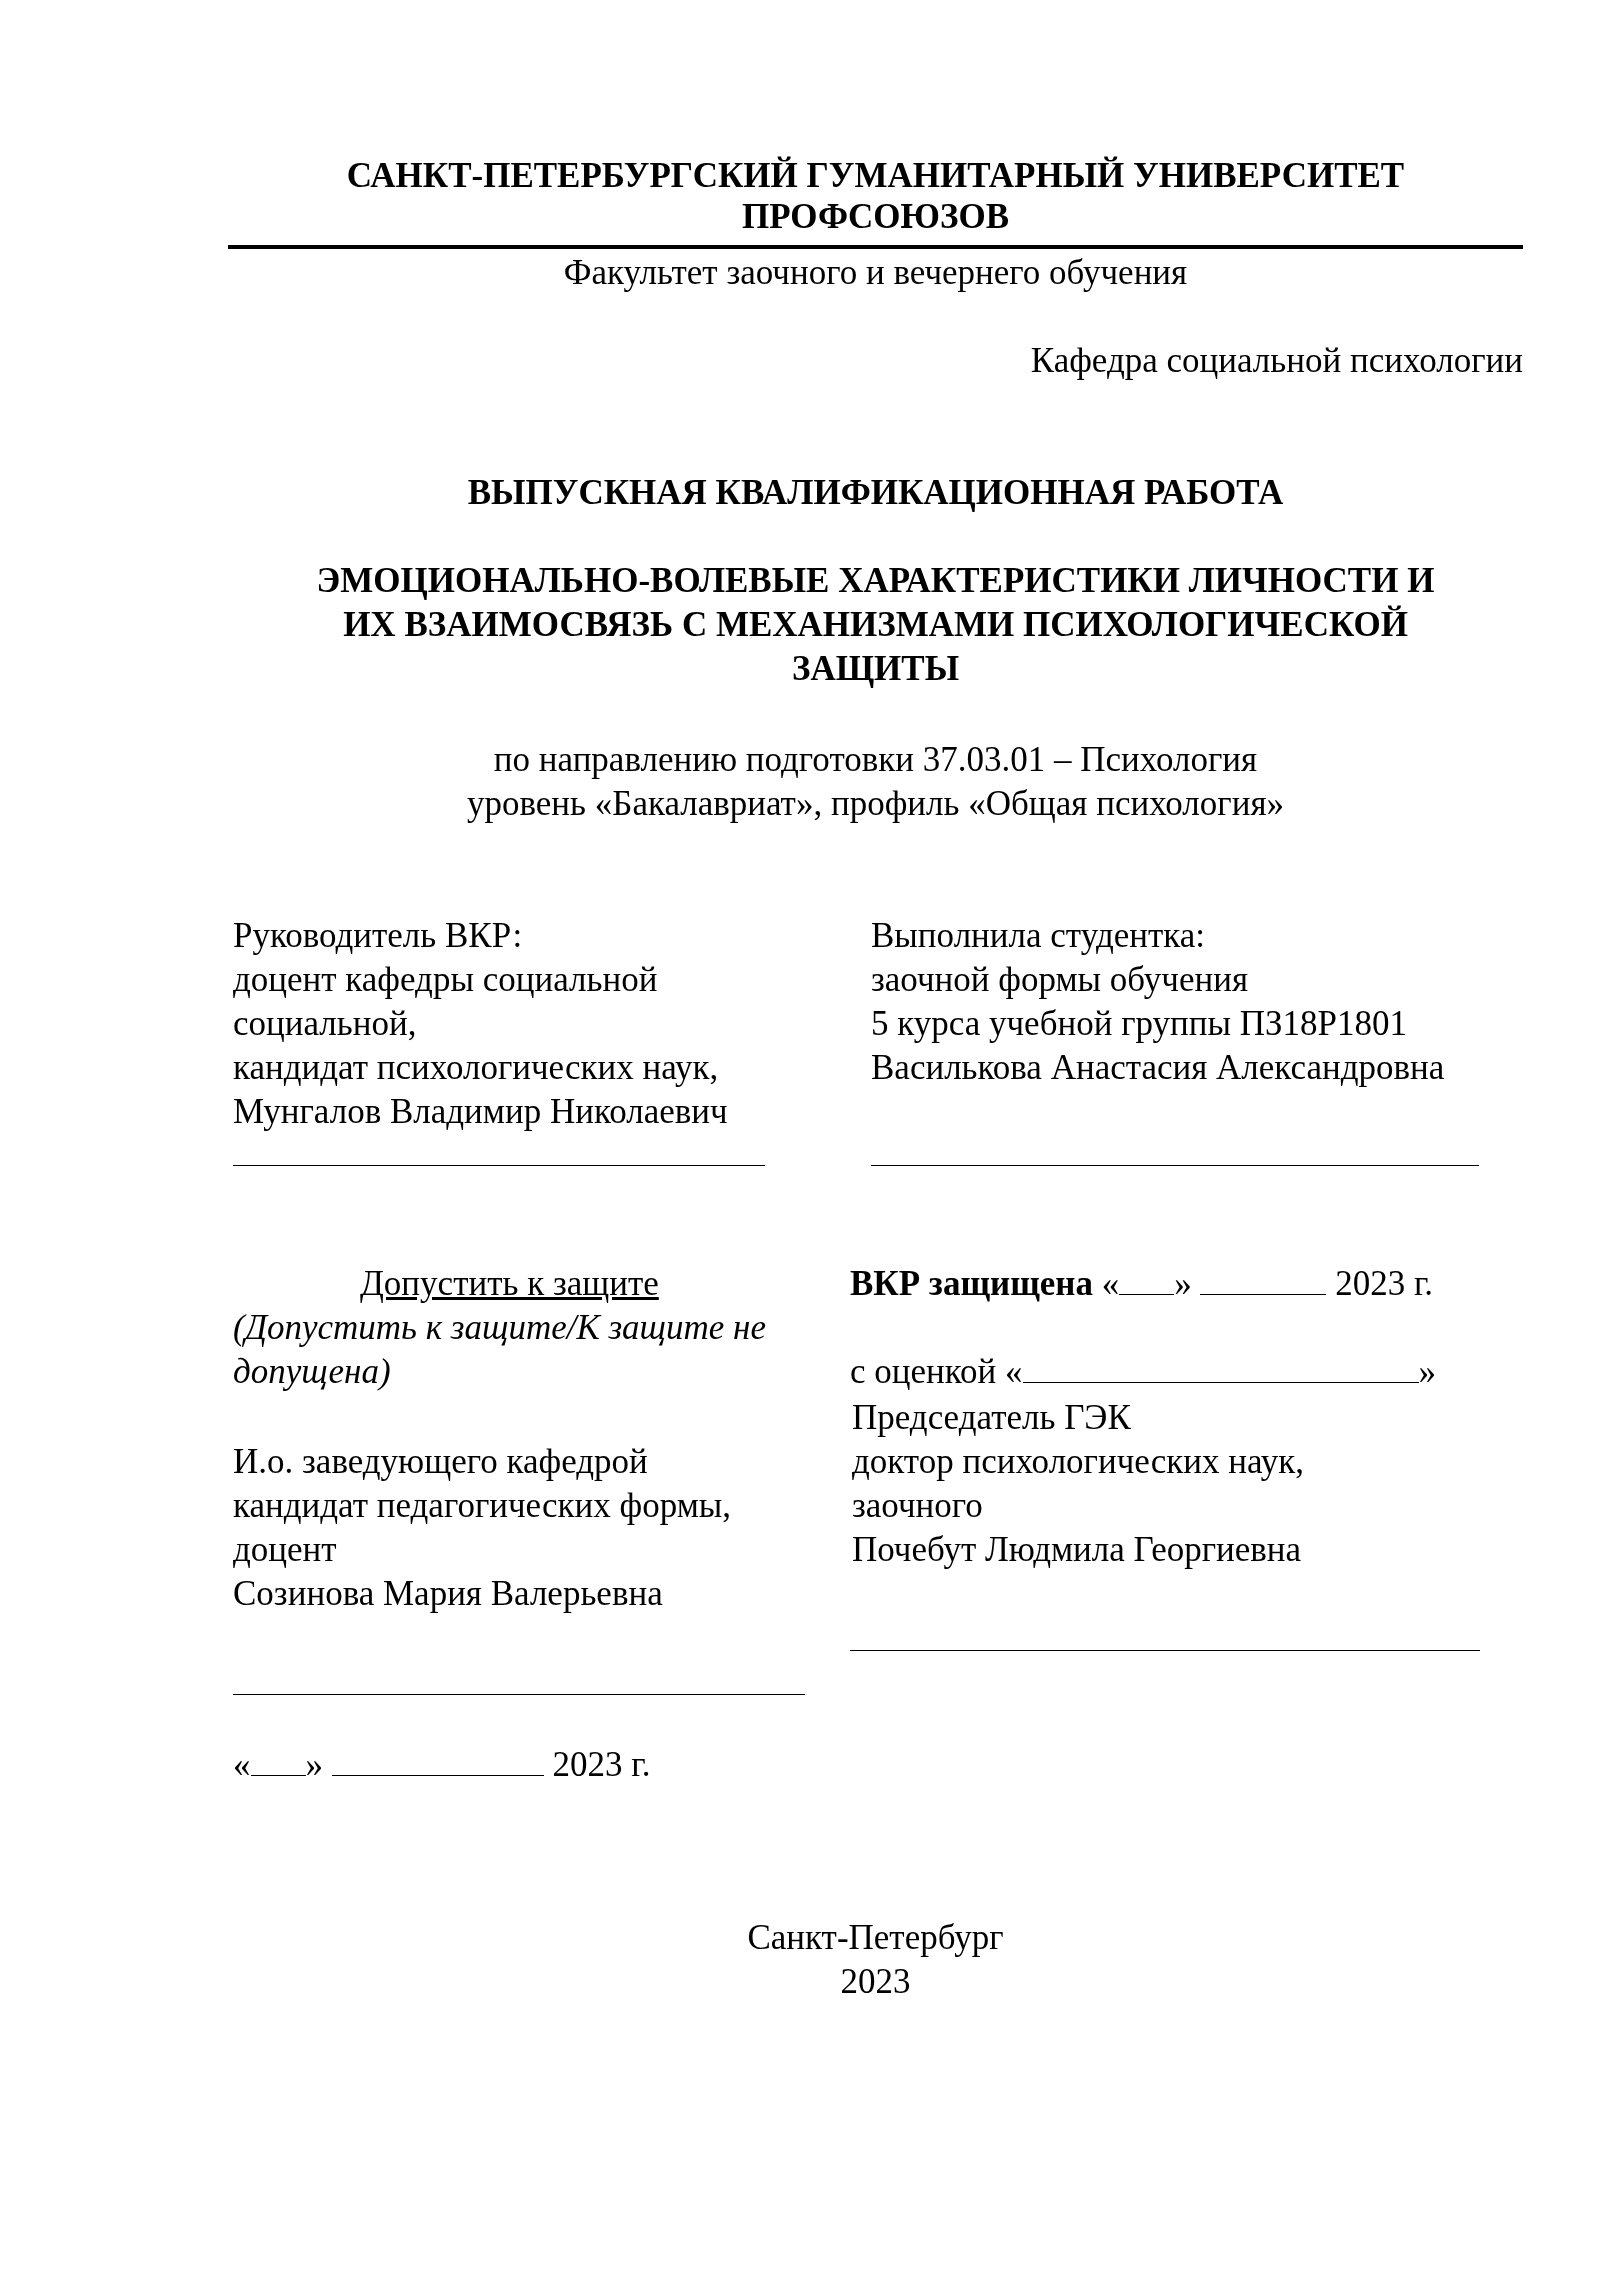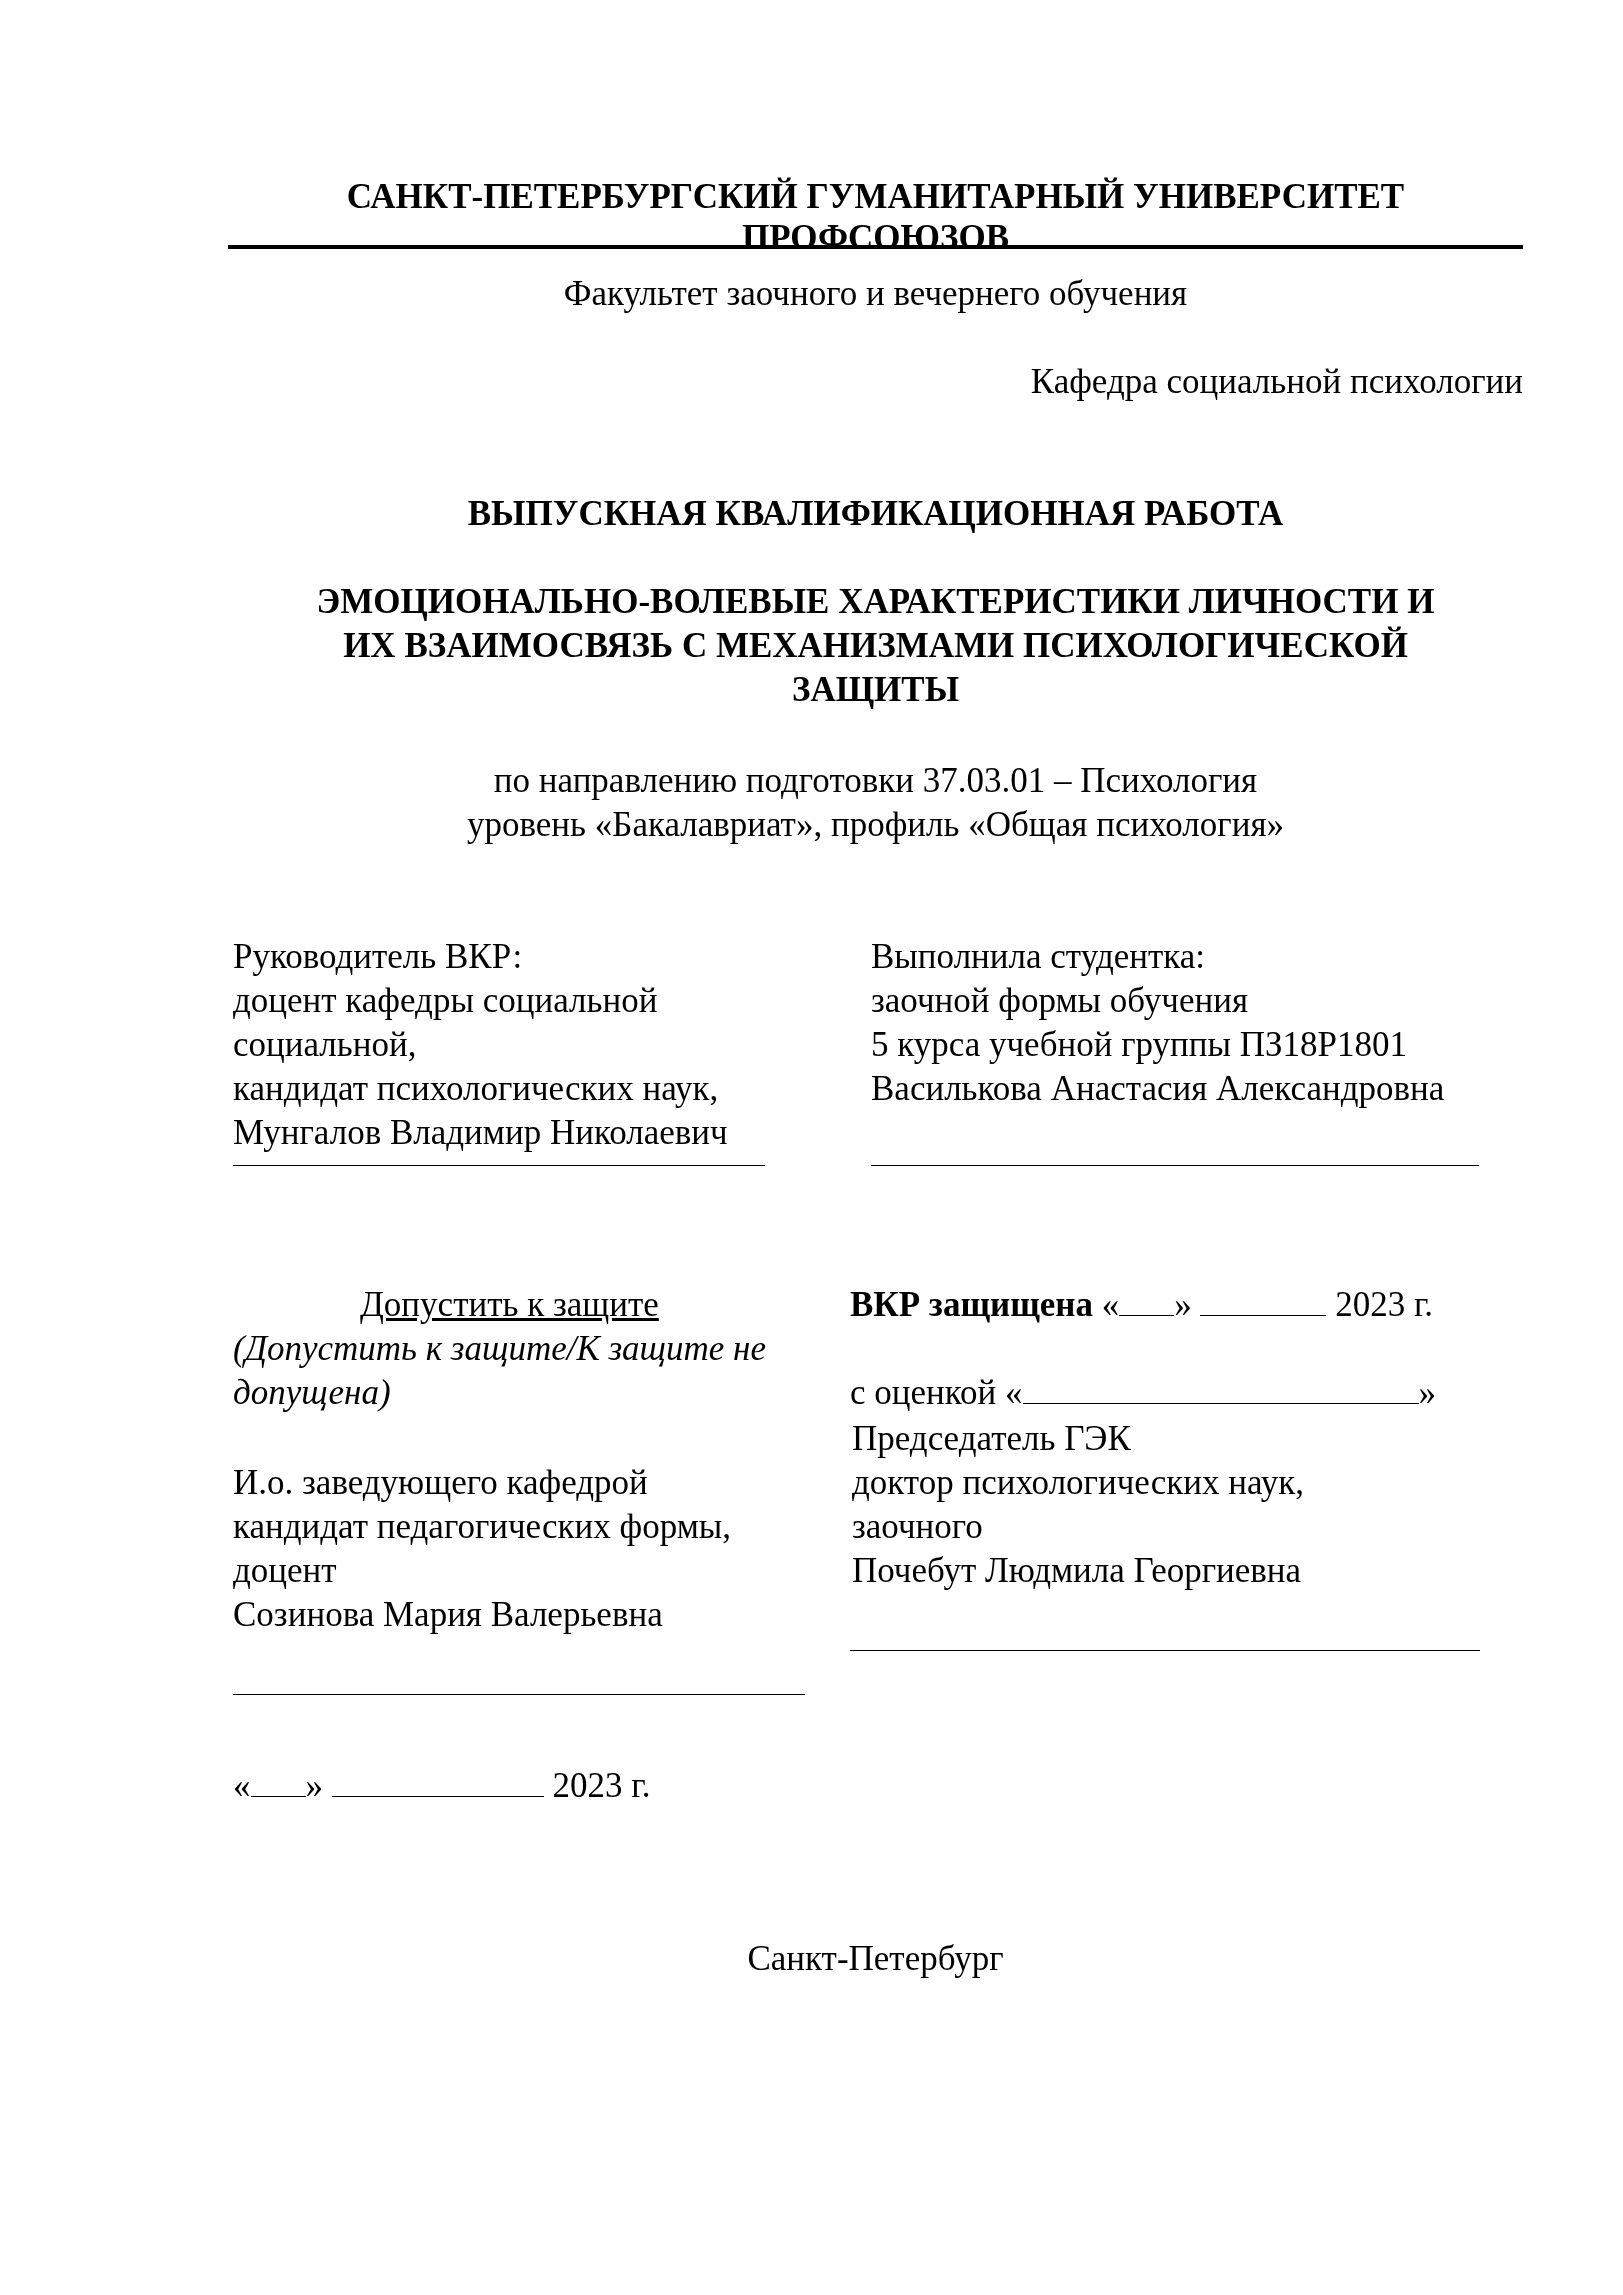"САНКТ-ПЕТЕРБУРГСКИЙ ГУМАНИТАРНЫЙ" .abs { margin-top: 21px -> none }
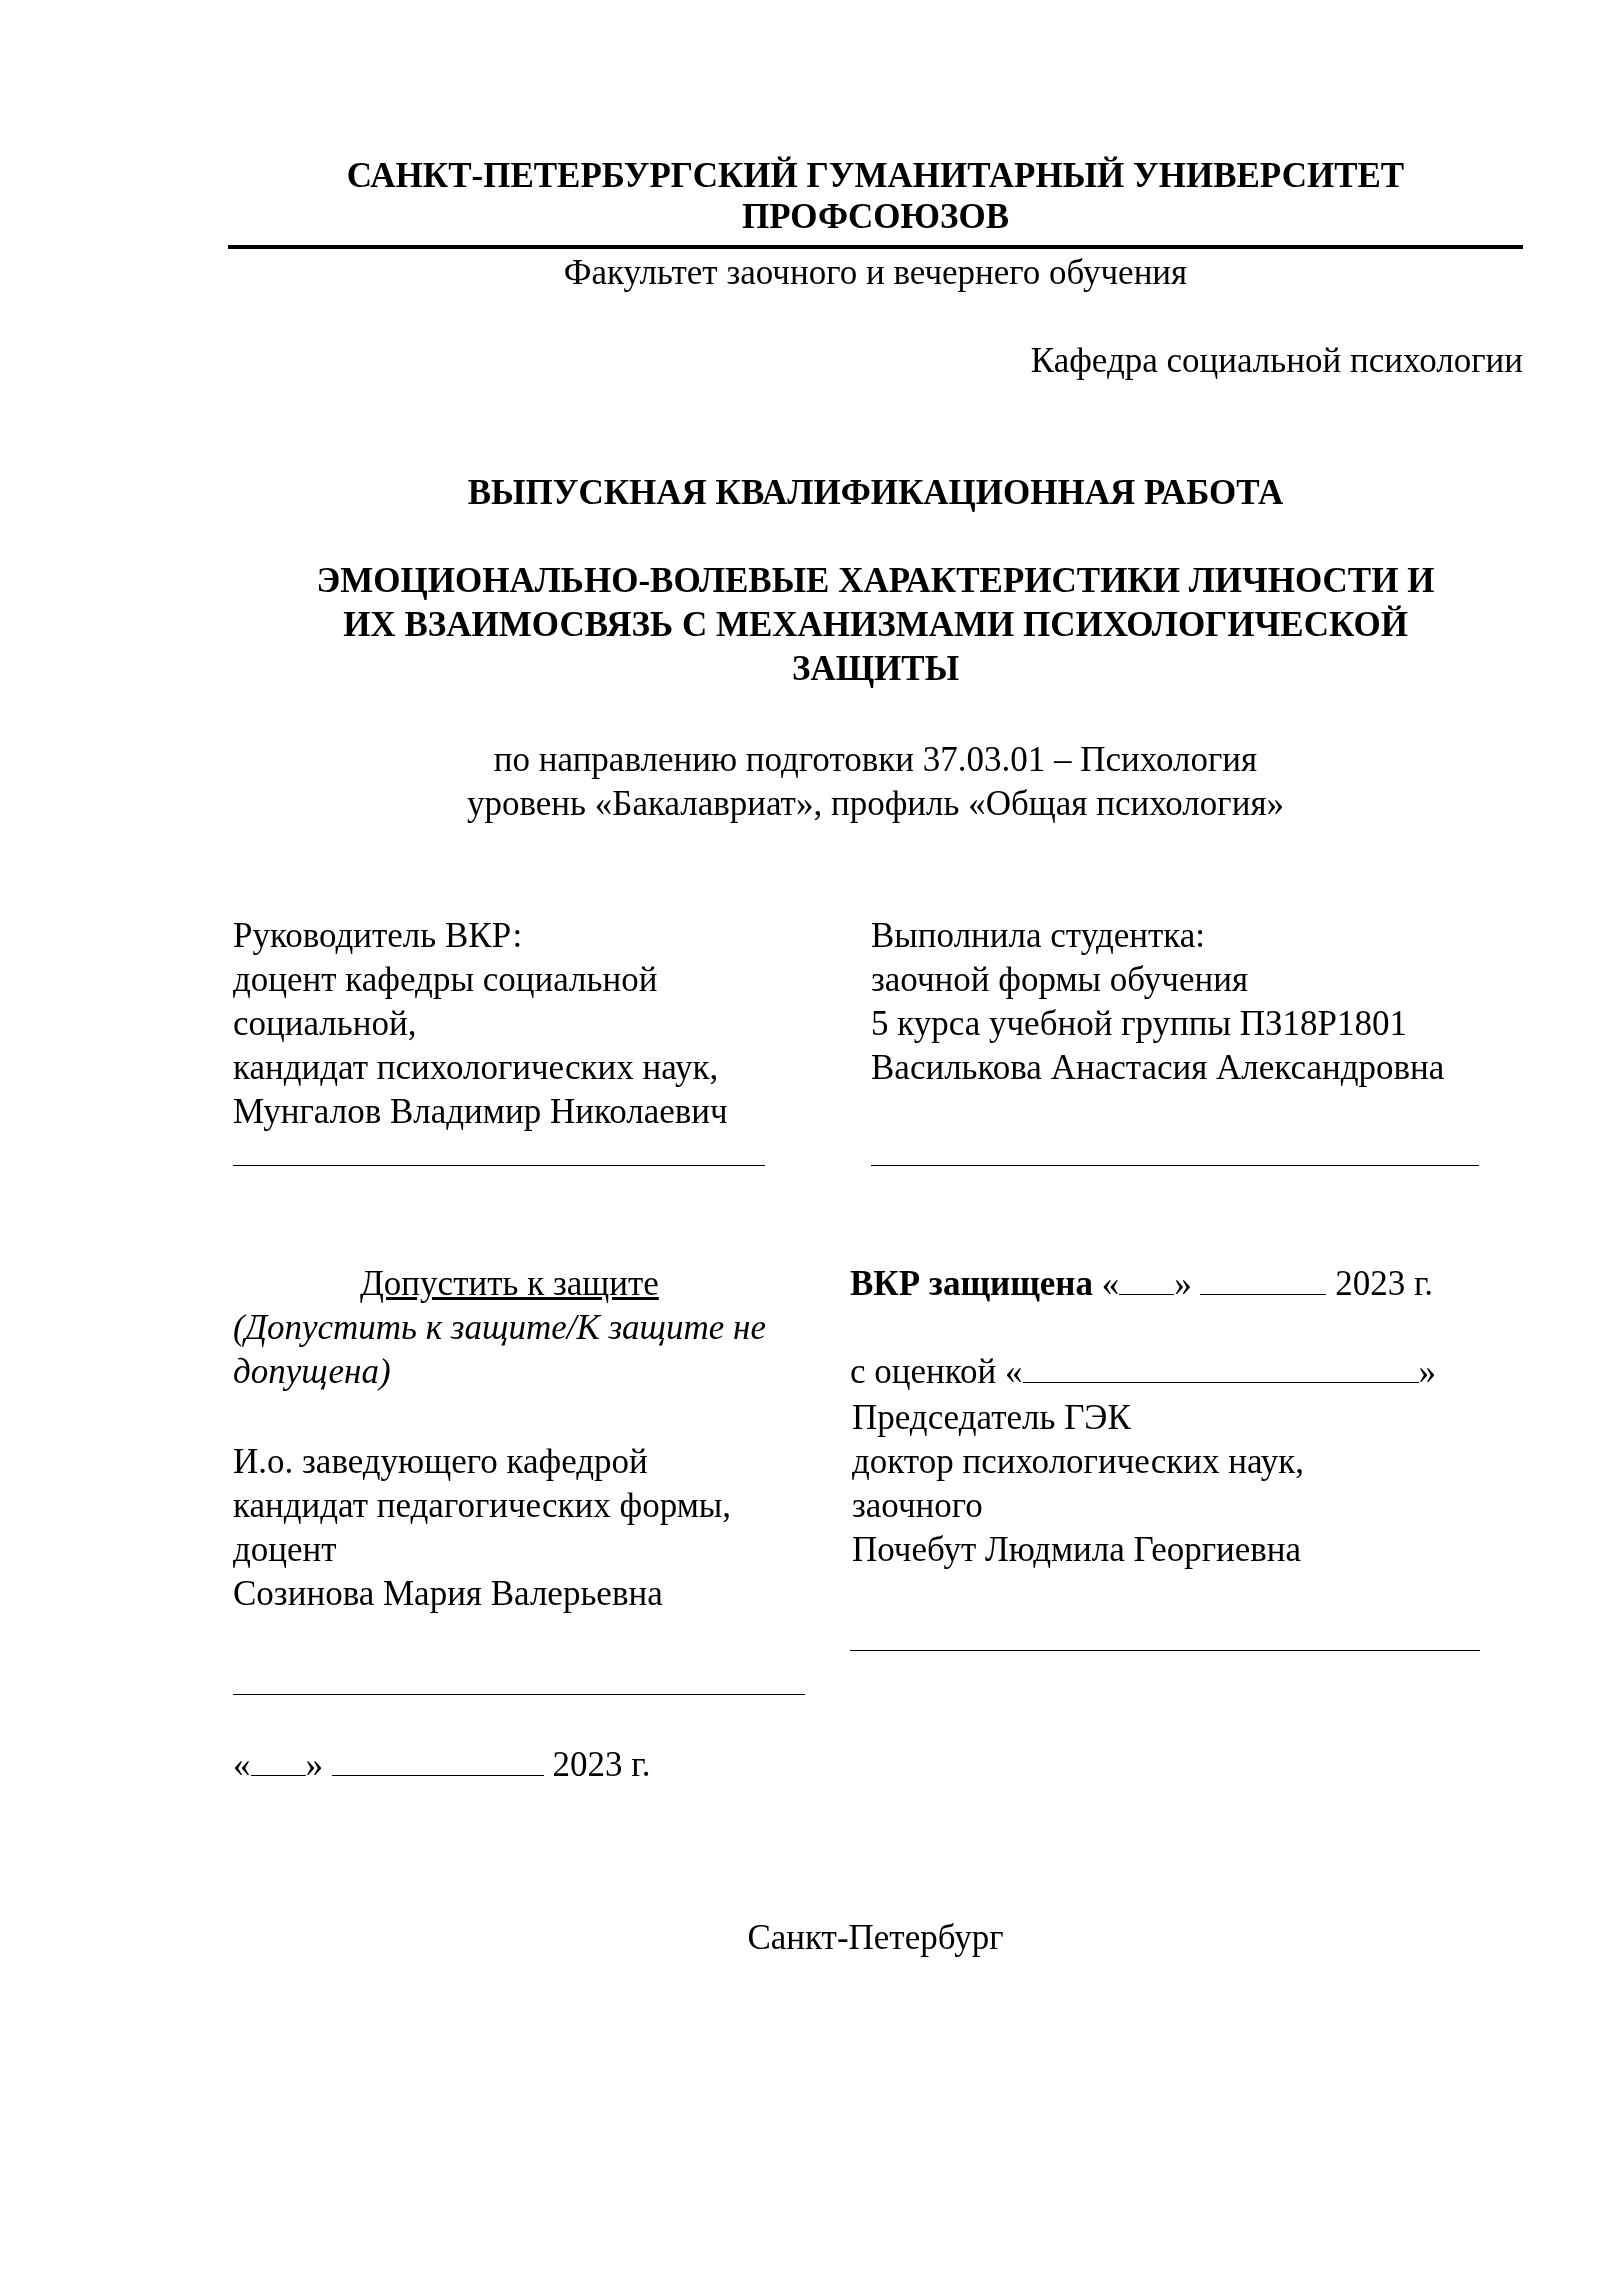"2023" span.line { html: none -> <span>2023</span> }
